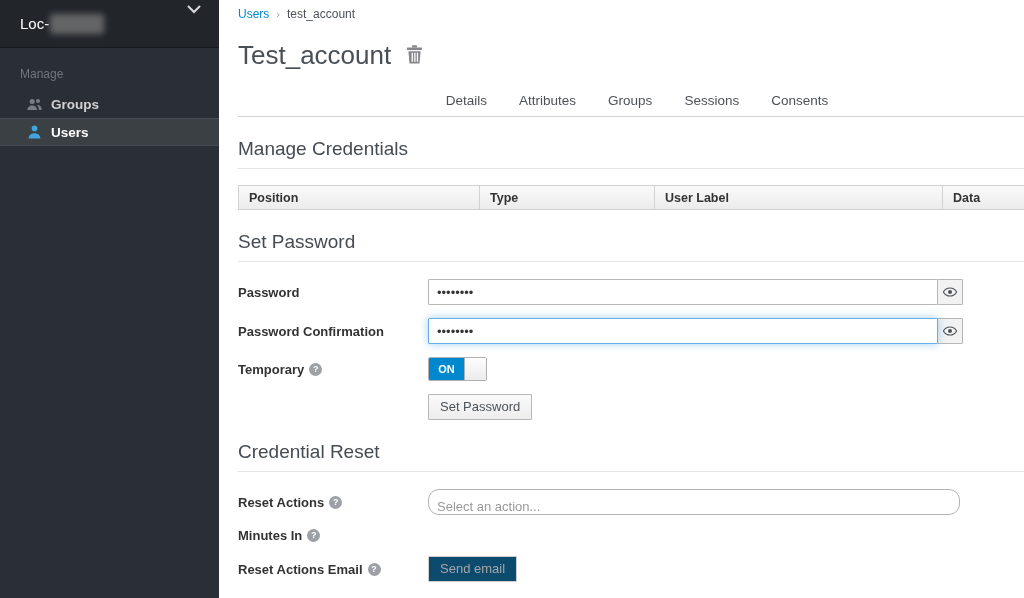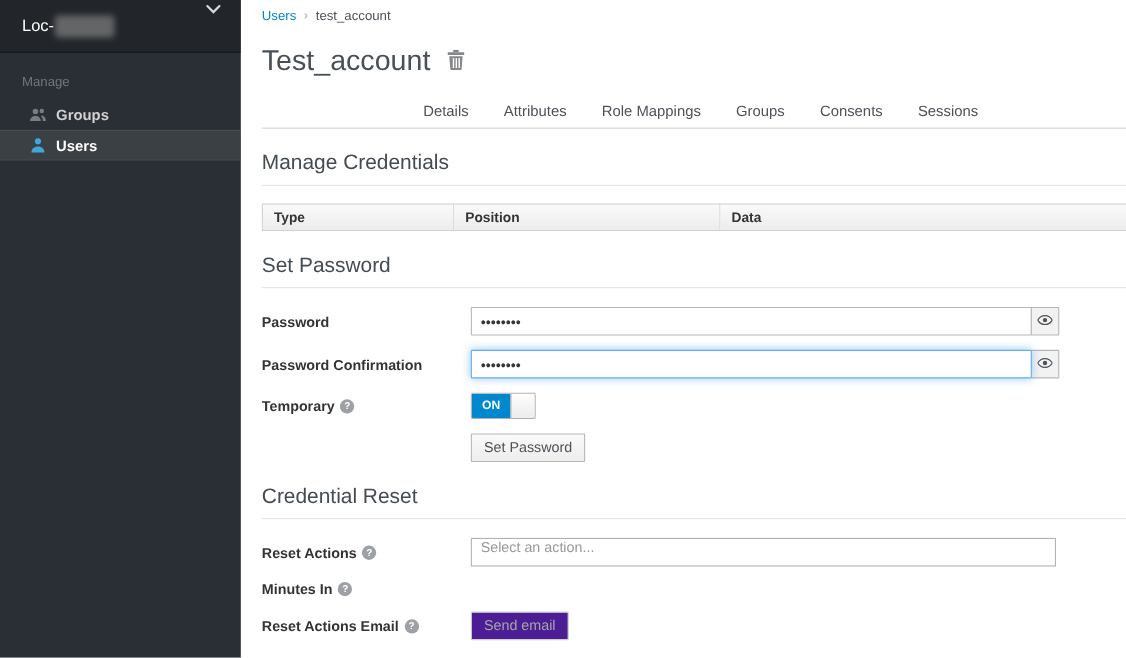"Role Mappings" li.tab { html: <li>Role Mappings</li> -> none }
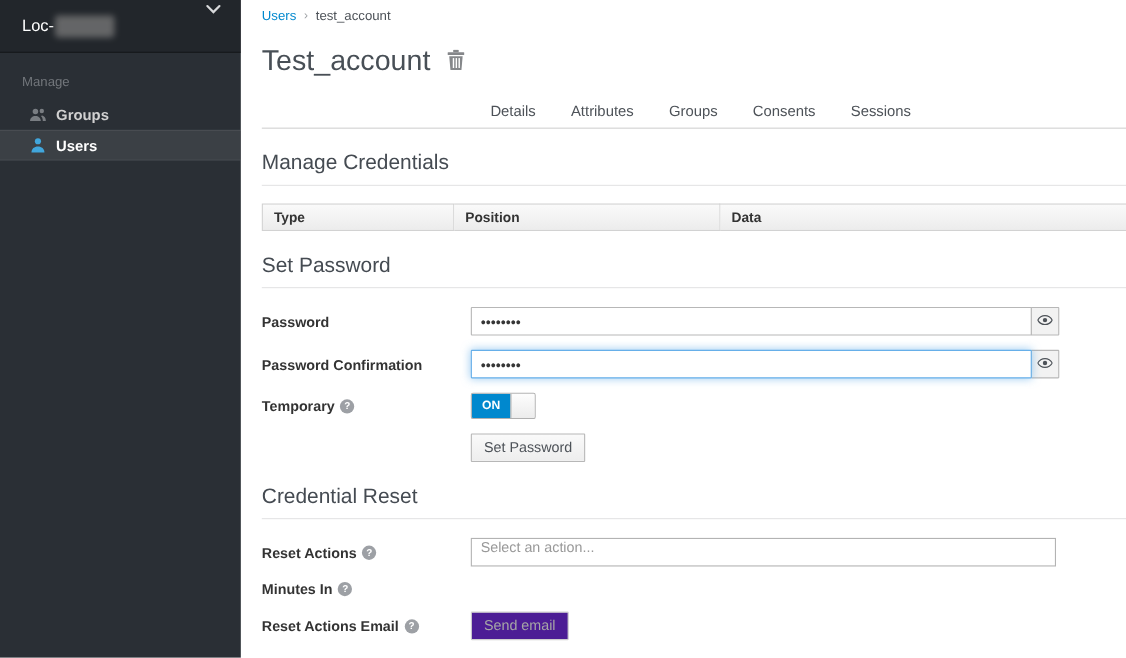"Consents" li.tab { order: before "Sessions" -> after "Sessions" }
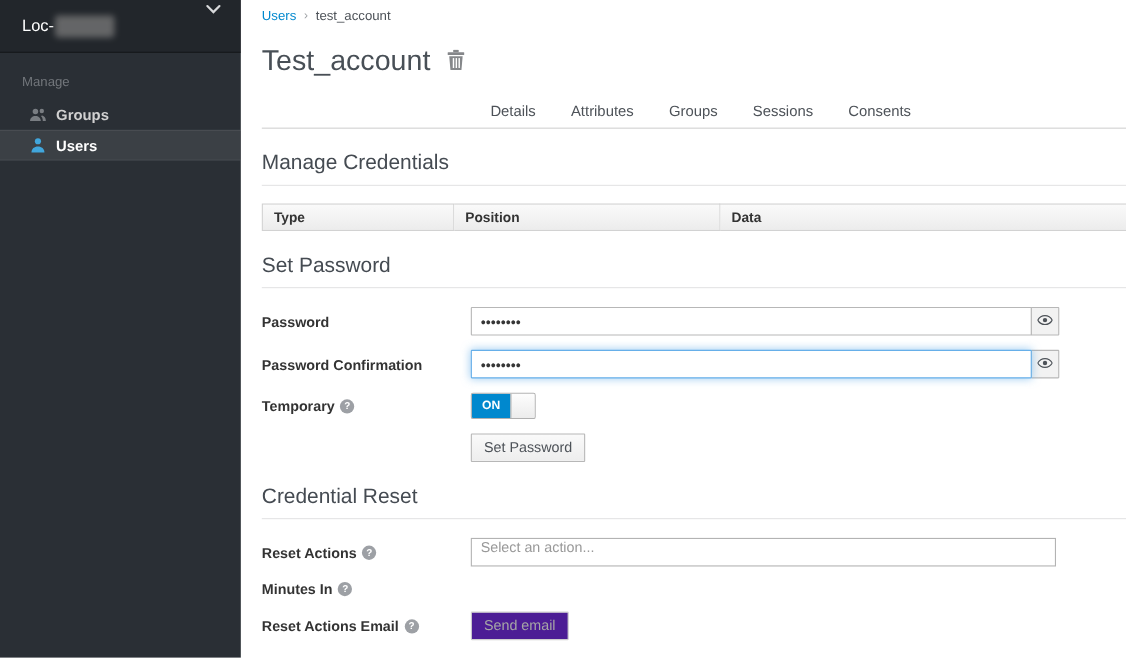"Type" div.th { order: before "Position" -> after "Position" }
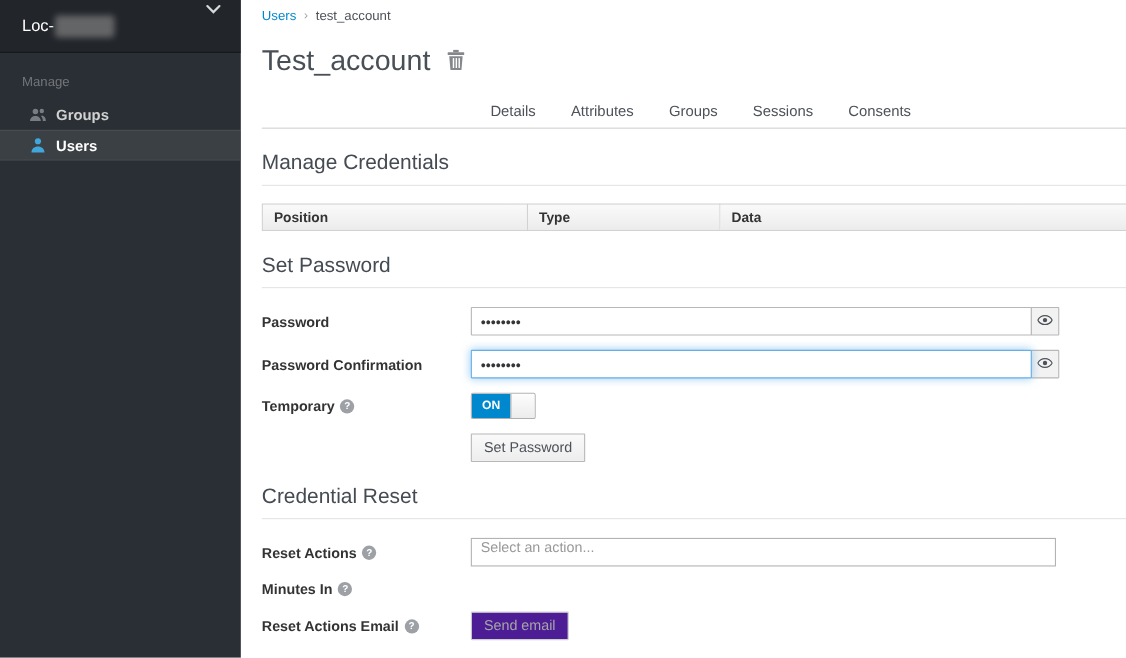"User Label" div.th { html: none -> <div>User Label</div> }
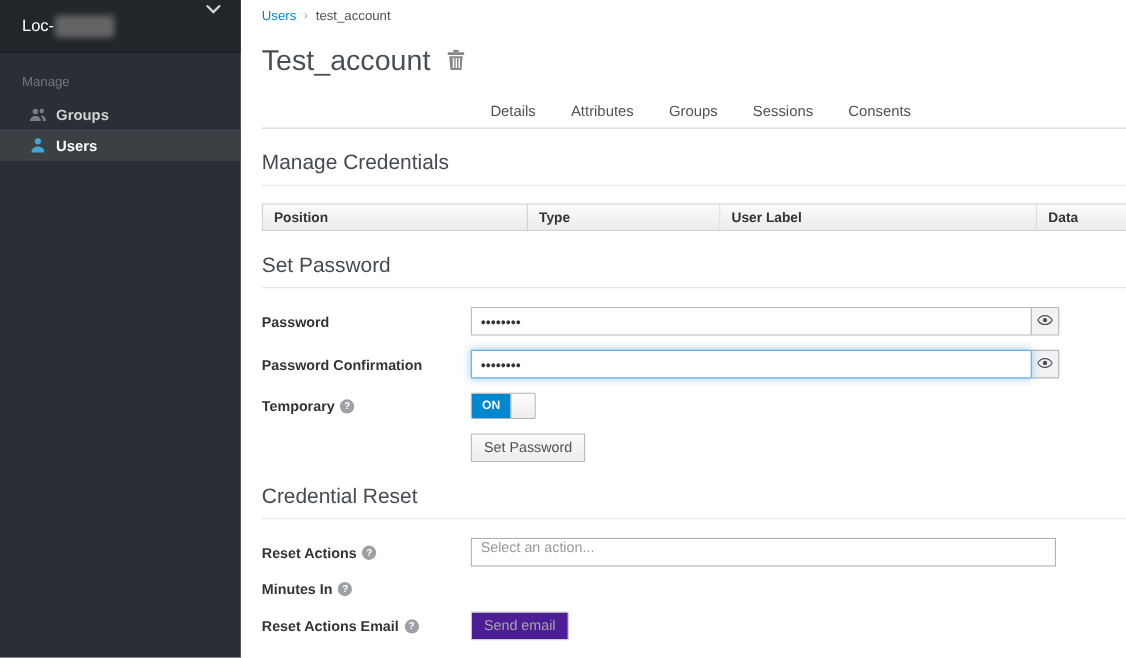"Select an action..." .combobox { align-items: flex-start -> flex-end; border-radius: 0 -> 11px }
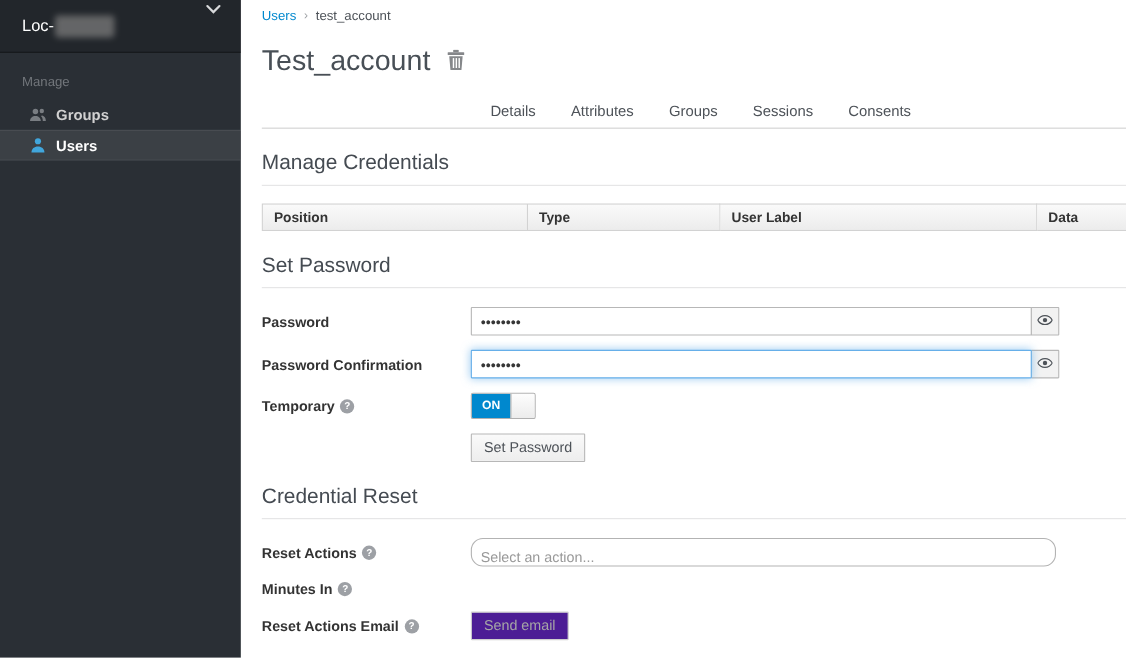"Send email" .btn.muted { background: #4c1d95 -> #0c4a6e }
